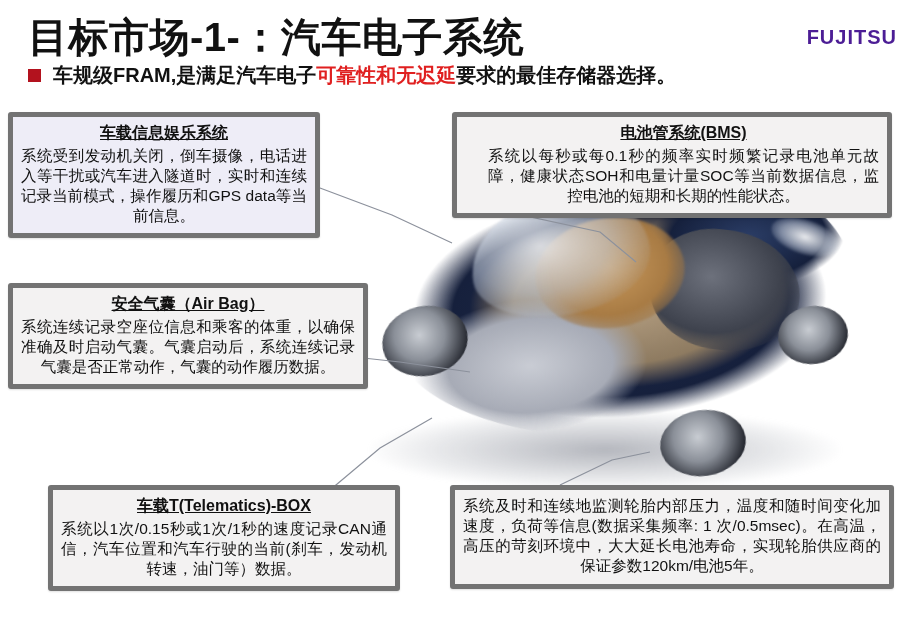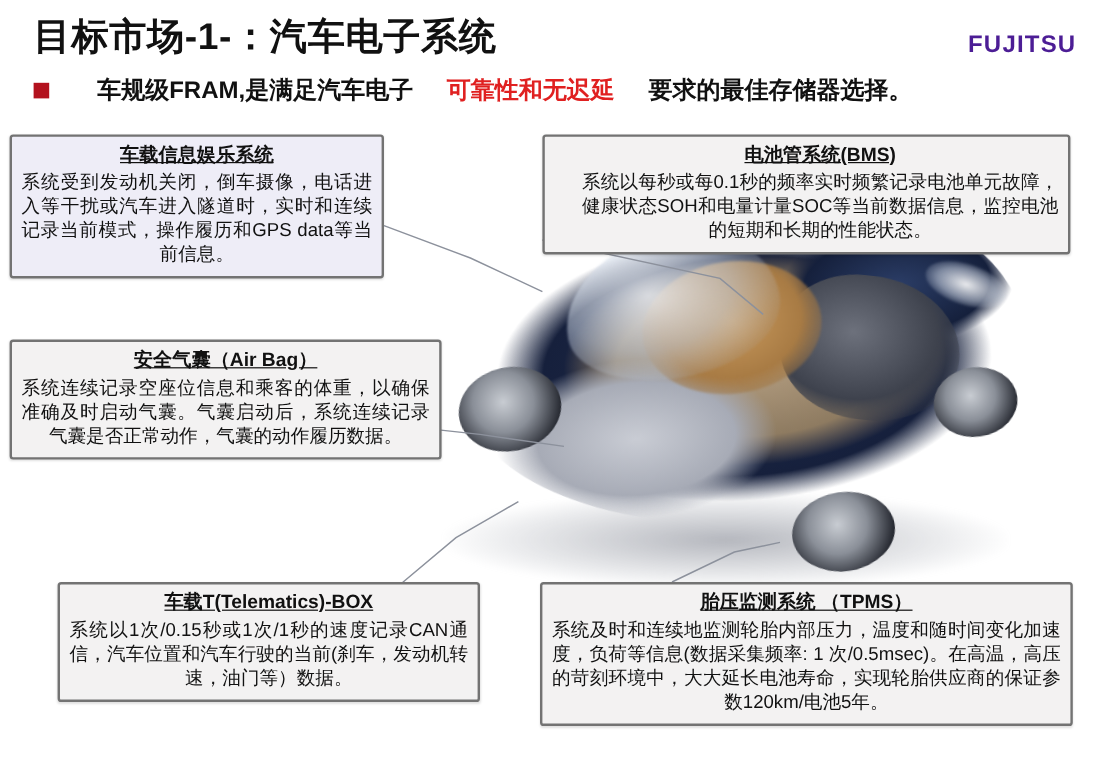"目标市场-1-：汽车电子系统" .title { font-size: 31px -> 40px }
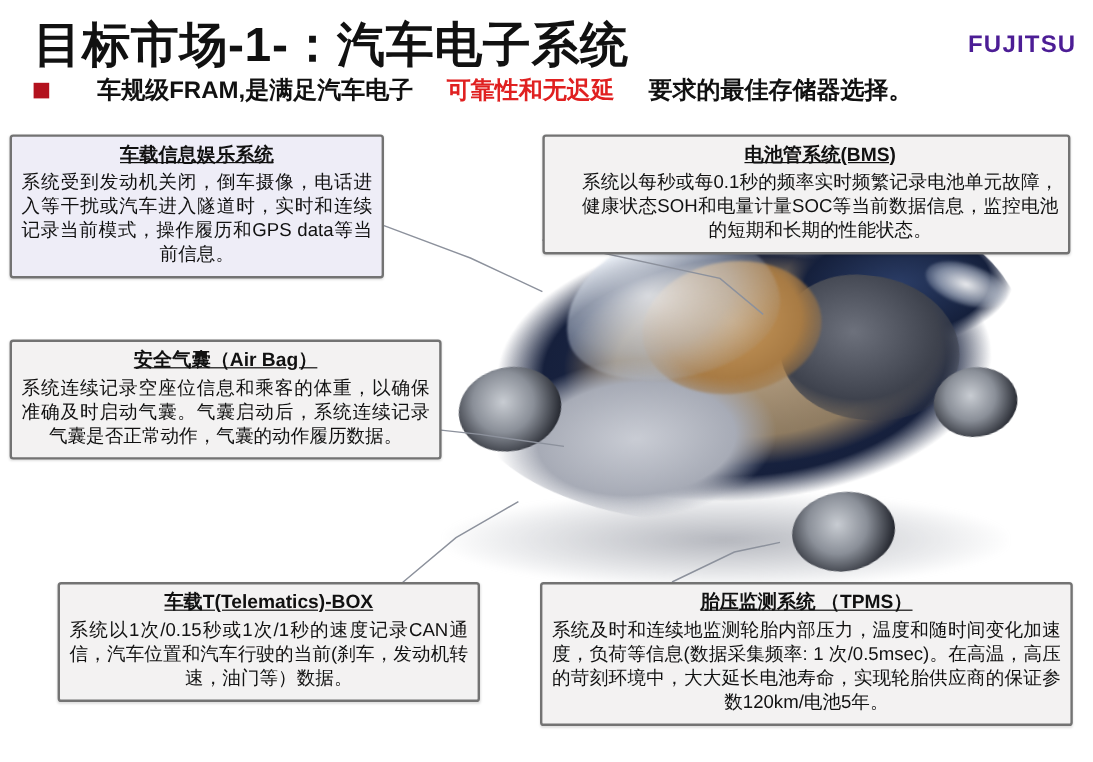"车规级FRAM,是满足汽车电子" .bullet-row { gap: 28px -> none }
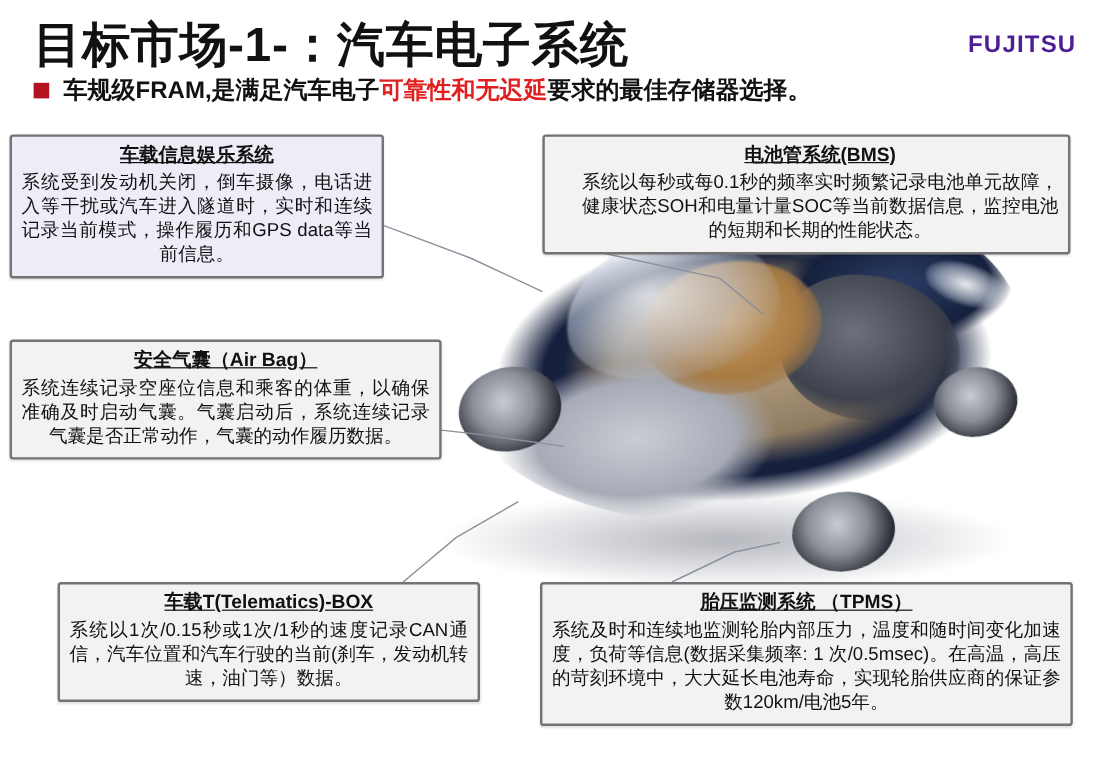"车载信息娱乐系统" .callout { border: 2px solid #737373 -> 5px solid #737373 }
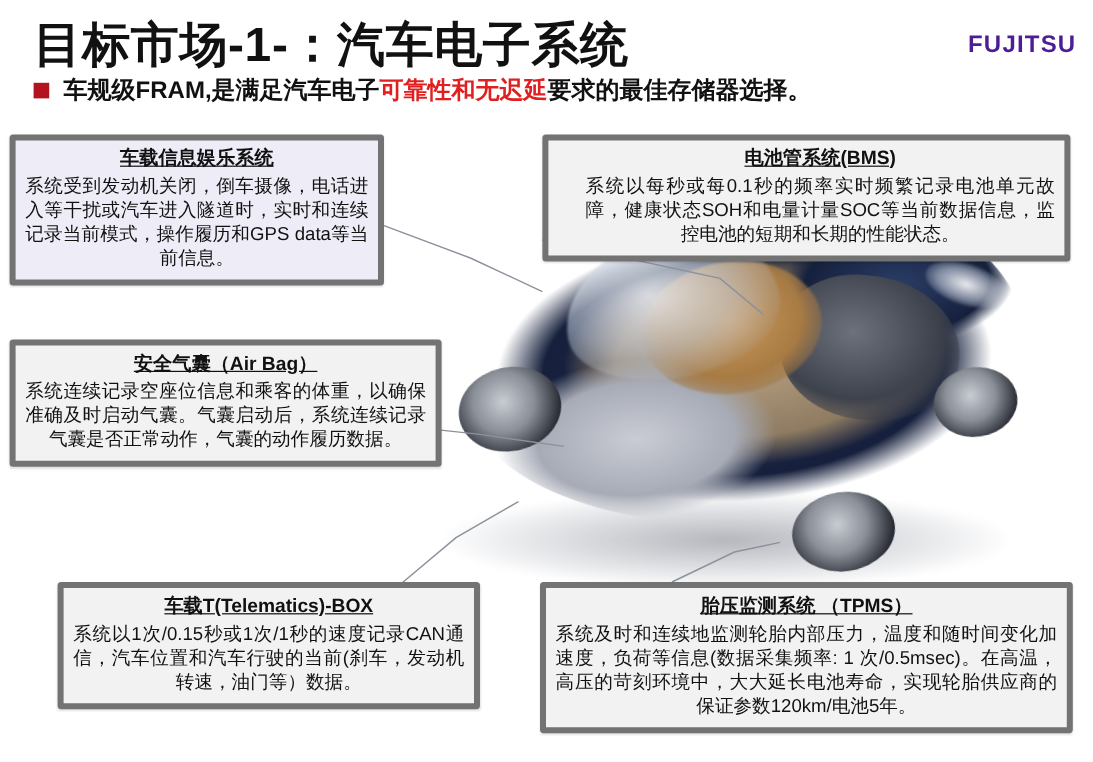"胎压监测系统 （TPMS）" span.co-title { html: <span>胎压监测系统 （TPMS）</span> -> none }
